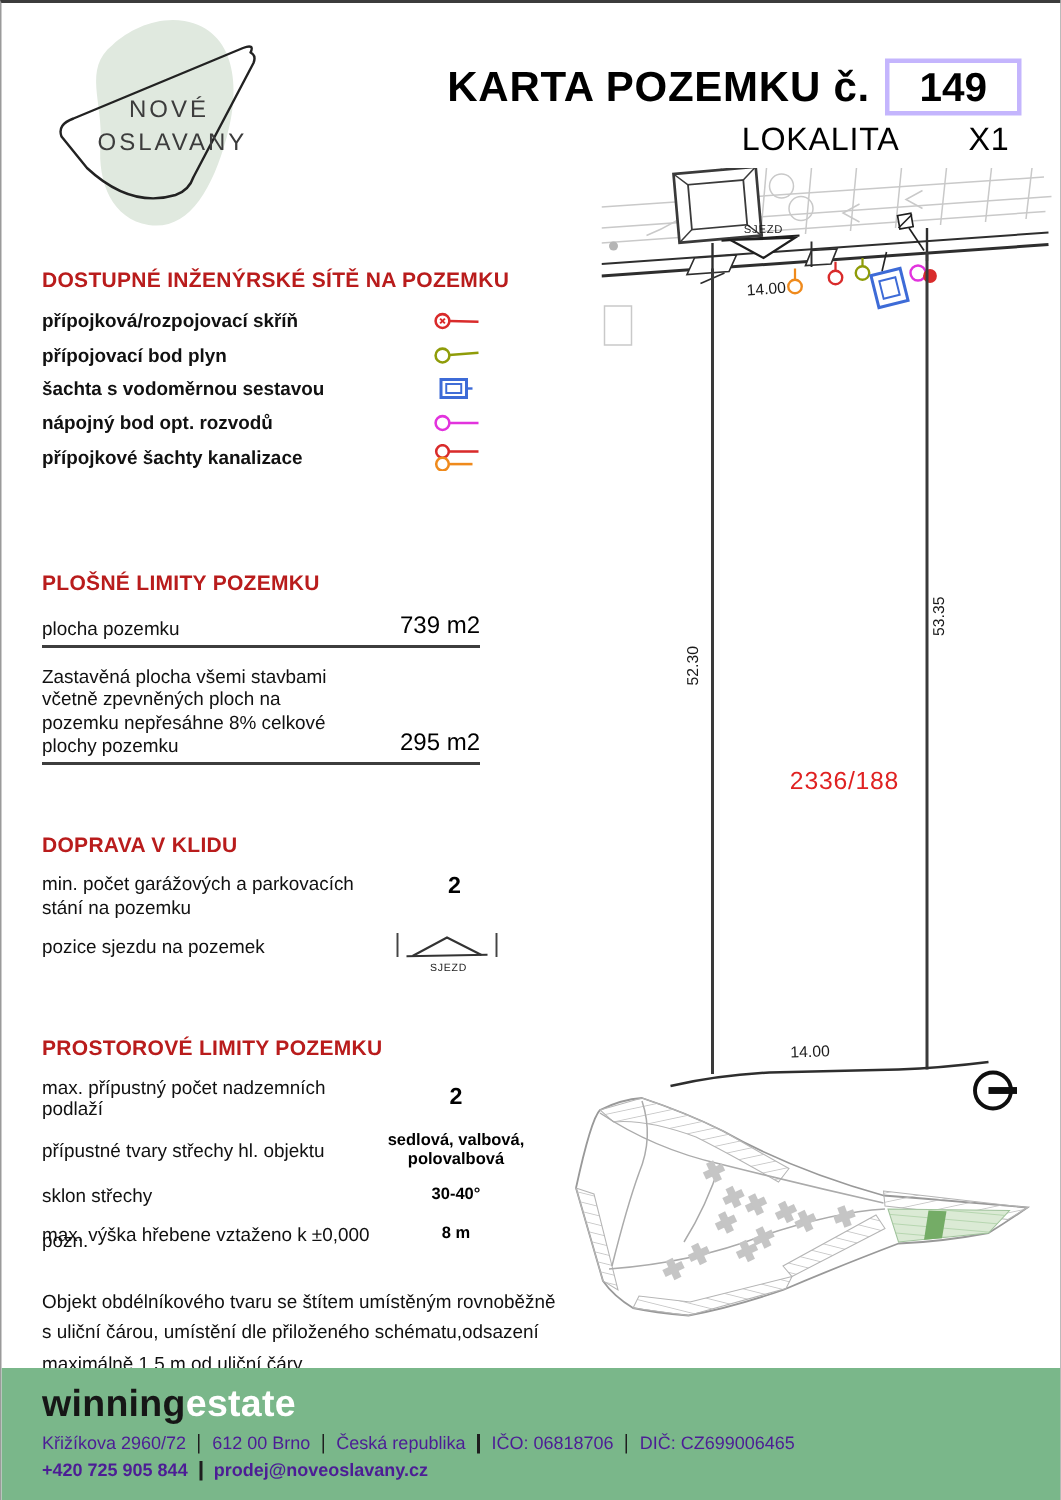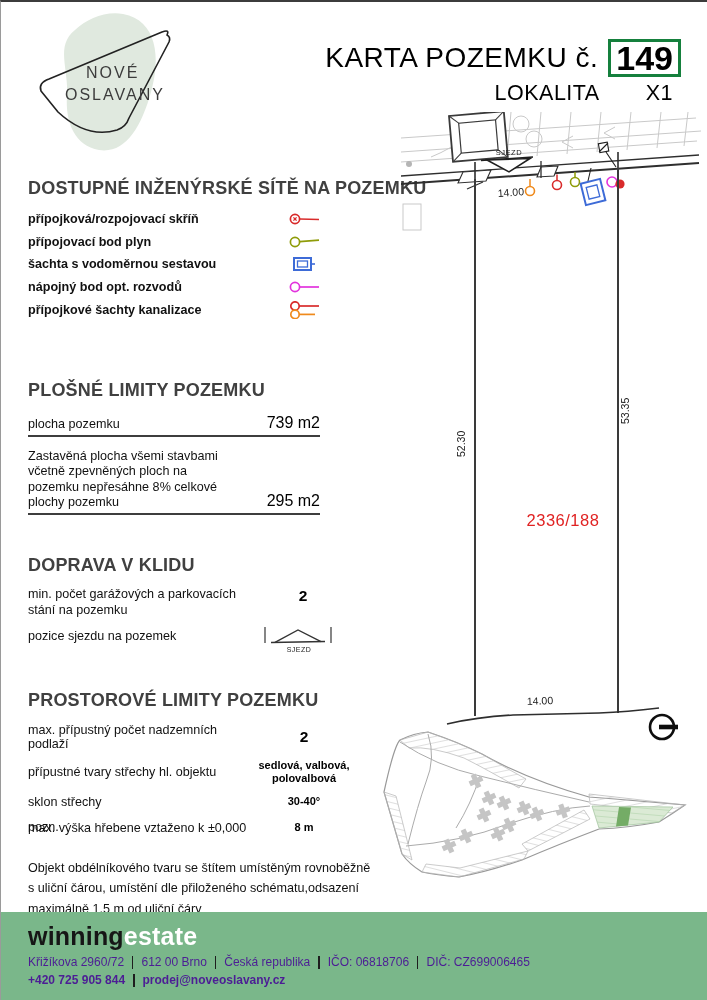"KARTA POZEMKU č." .doc-title { font-weight: normal -> bold }
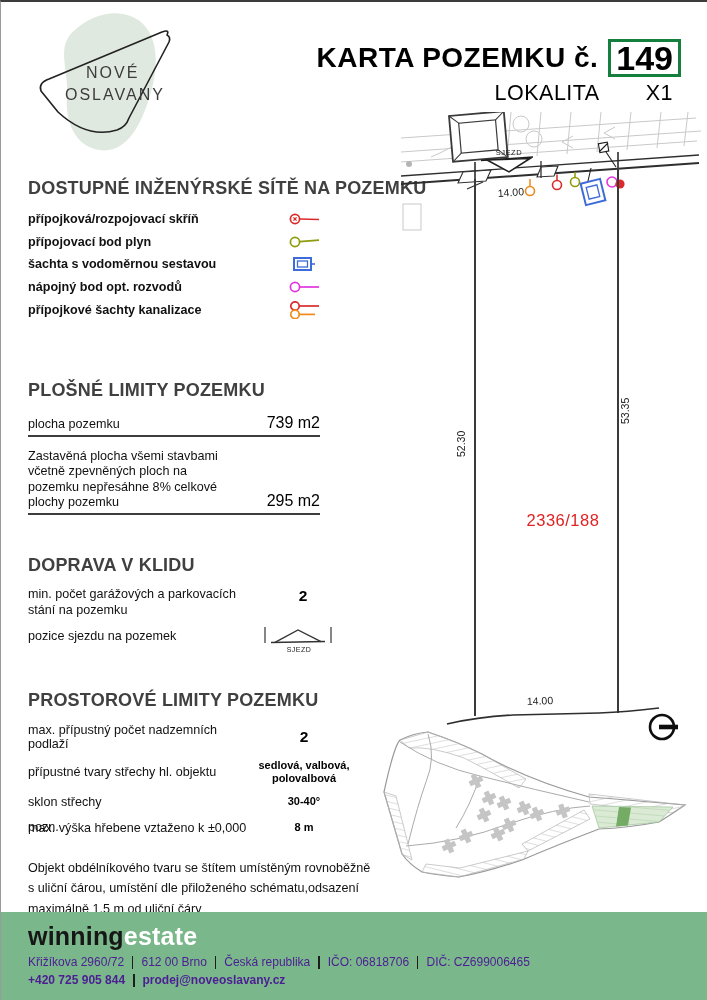"149" .num-box { border: 3px solid #15803d -> 3px solid #c4b5fd; font-size: 34px -> 27px; padding: 0 5px -> 0 20px }
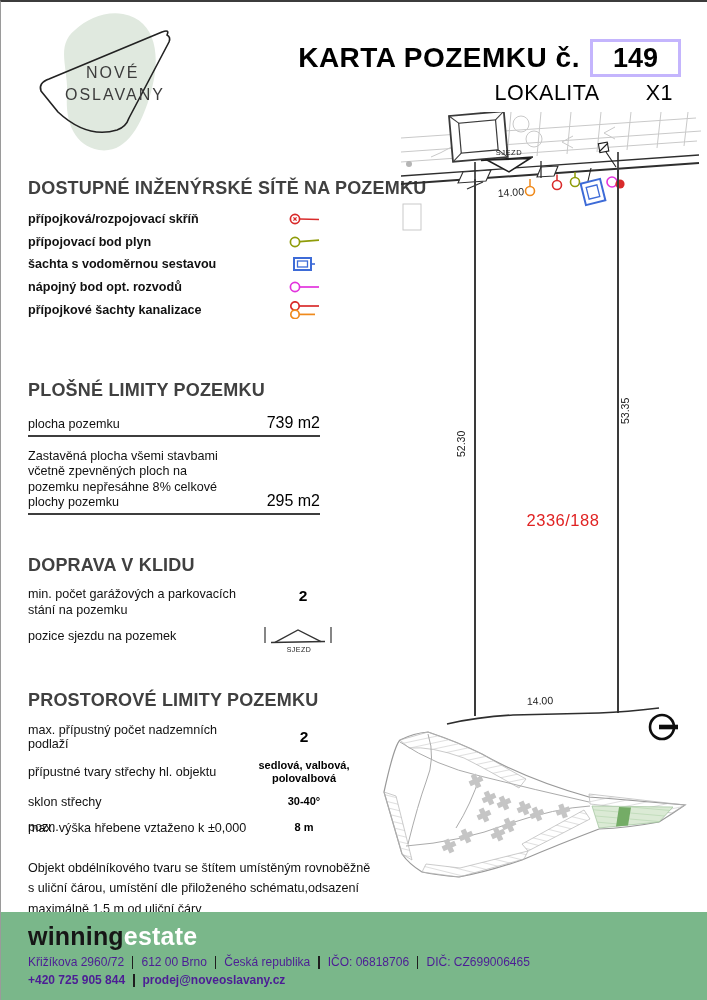"DOSTUPNÉ INŽENÝRSKÉ SÍTĚ NA POZEMKU" .sec h2 { color: #404040 -> #b91c1c; font-size: 18px -> 14px }
